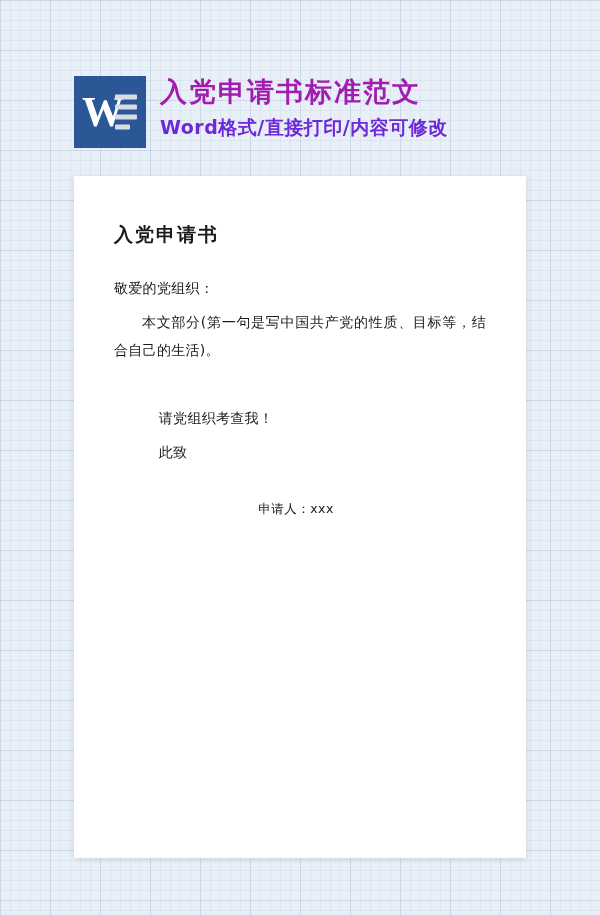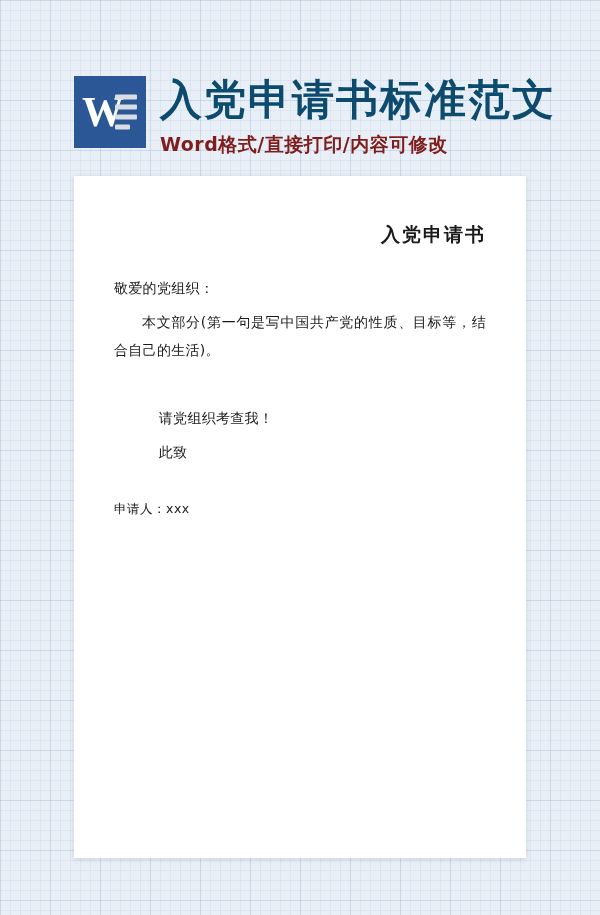"入党申请书标准范文" .banner-title { color: #0c4a6e -> #a21caf; font-size: 42px -> 27px }
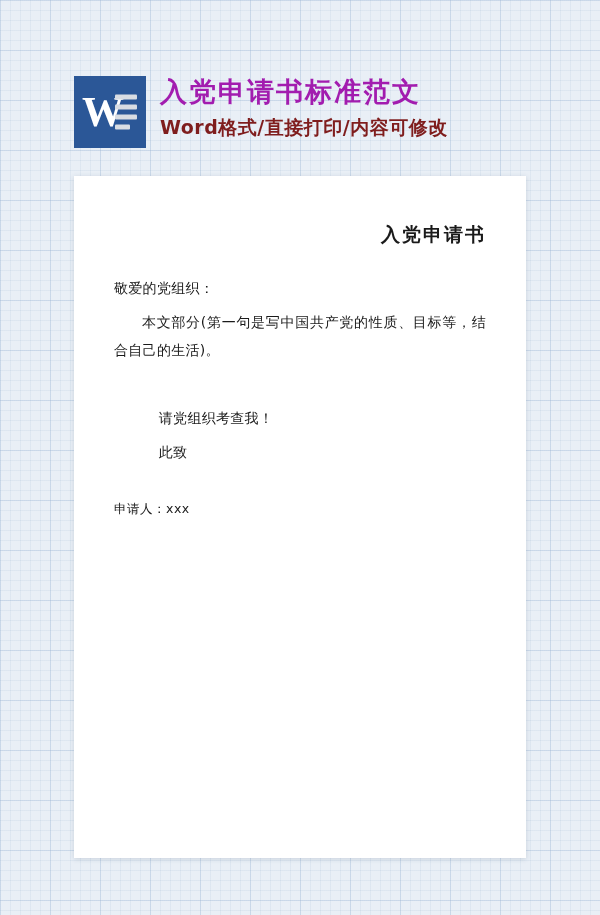"Word格式/直接打印/内容可修改" .banner-sub { color: #7f1d1d -> #6d28d9 }
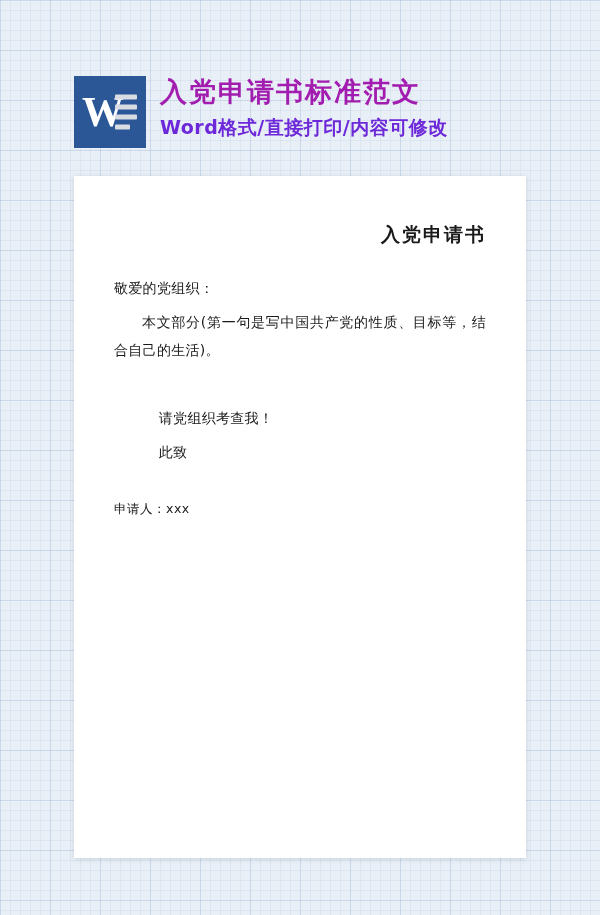"入党申请书" .doc-title { text-align: right -> left }
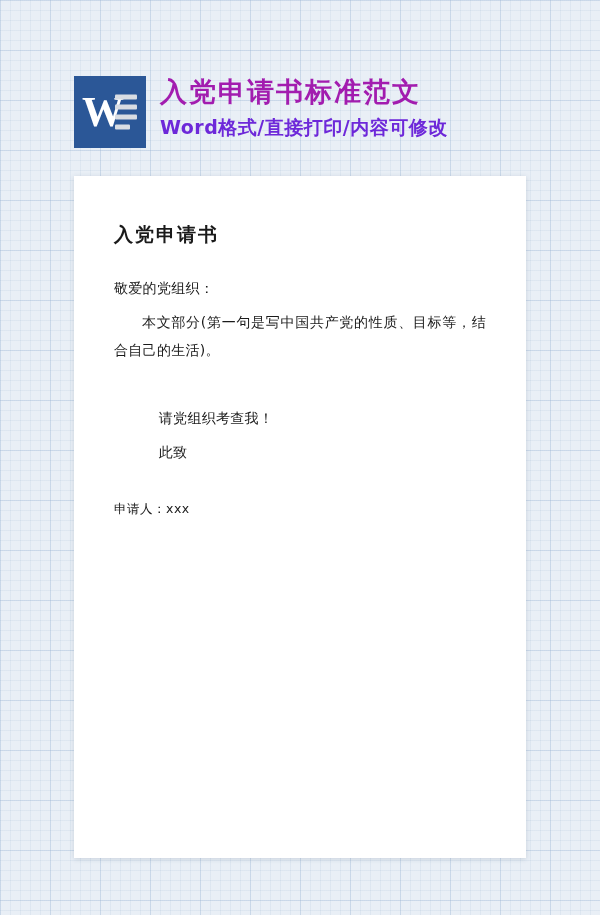"申请人：xxx" .sign-block { text-align: left -> center }
